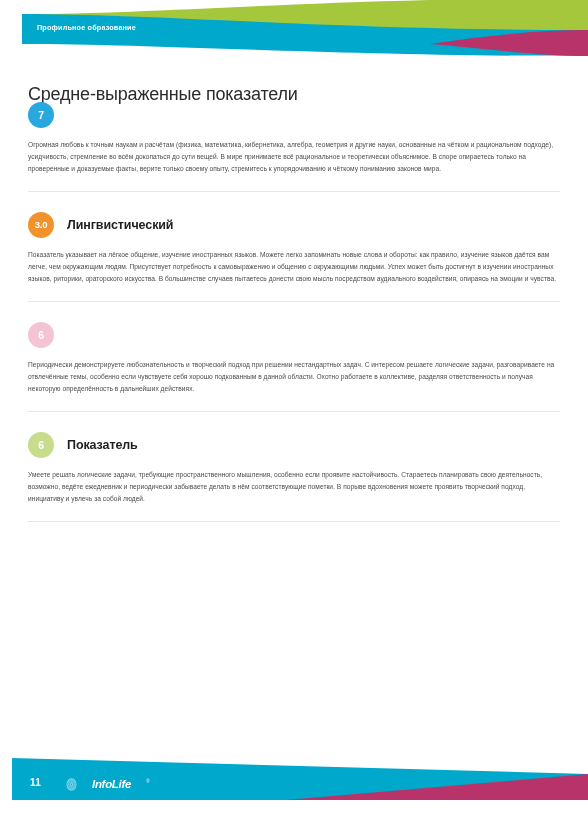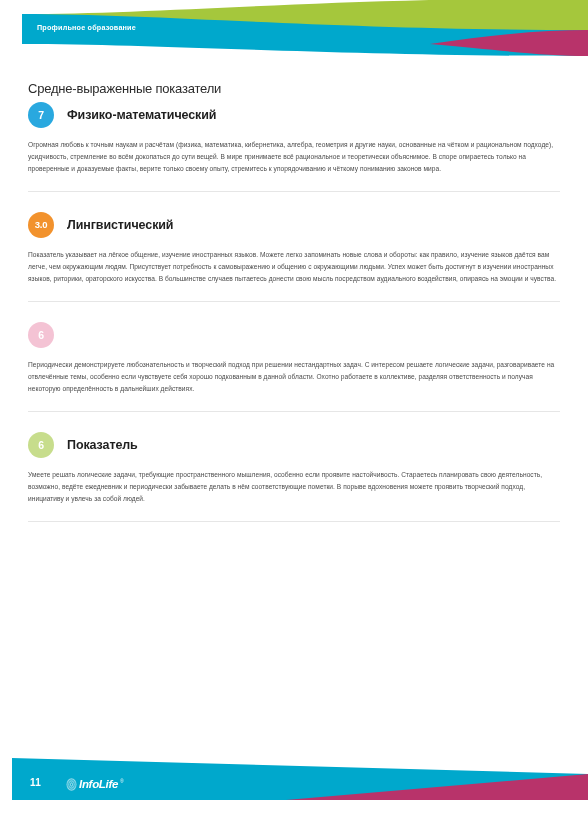"Средне-выраженные показатели" .page-title { font-size: 13px -> 18px }
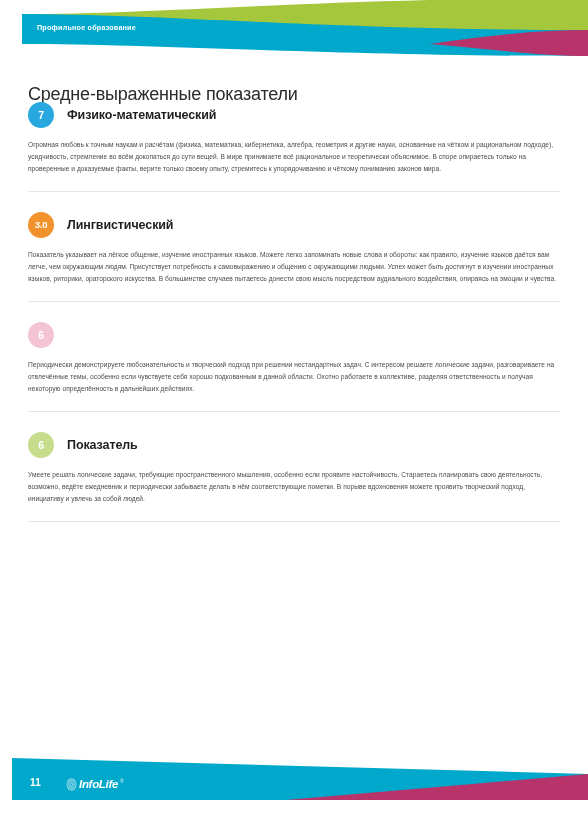"Физико-математический" div.section-title { html: <div>Физико-математический</div> -> none }
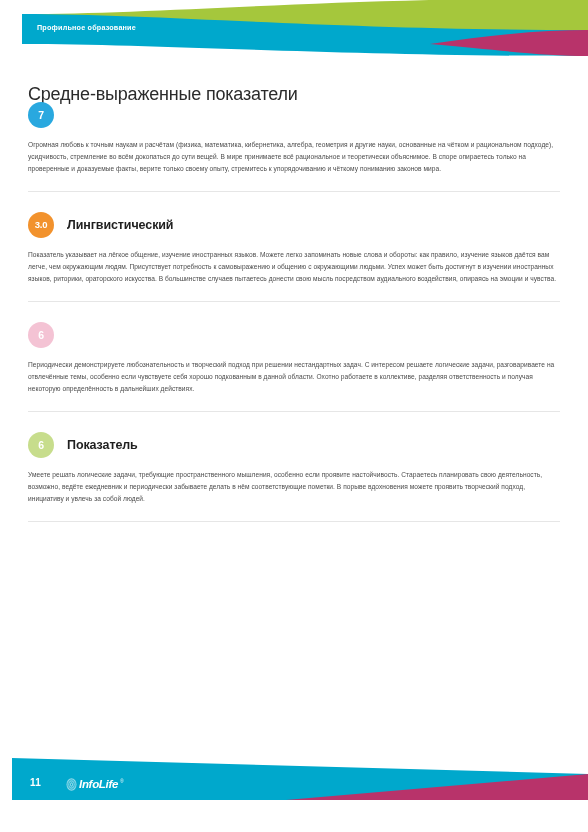"InfoLife" .brand { gap: 2px -> 15px }
